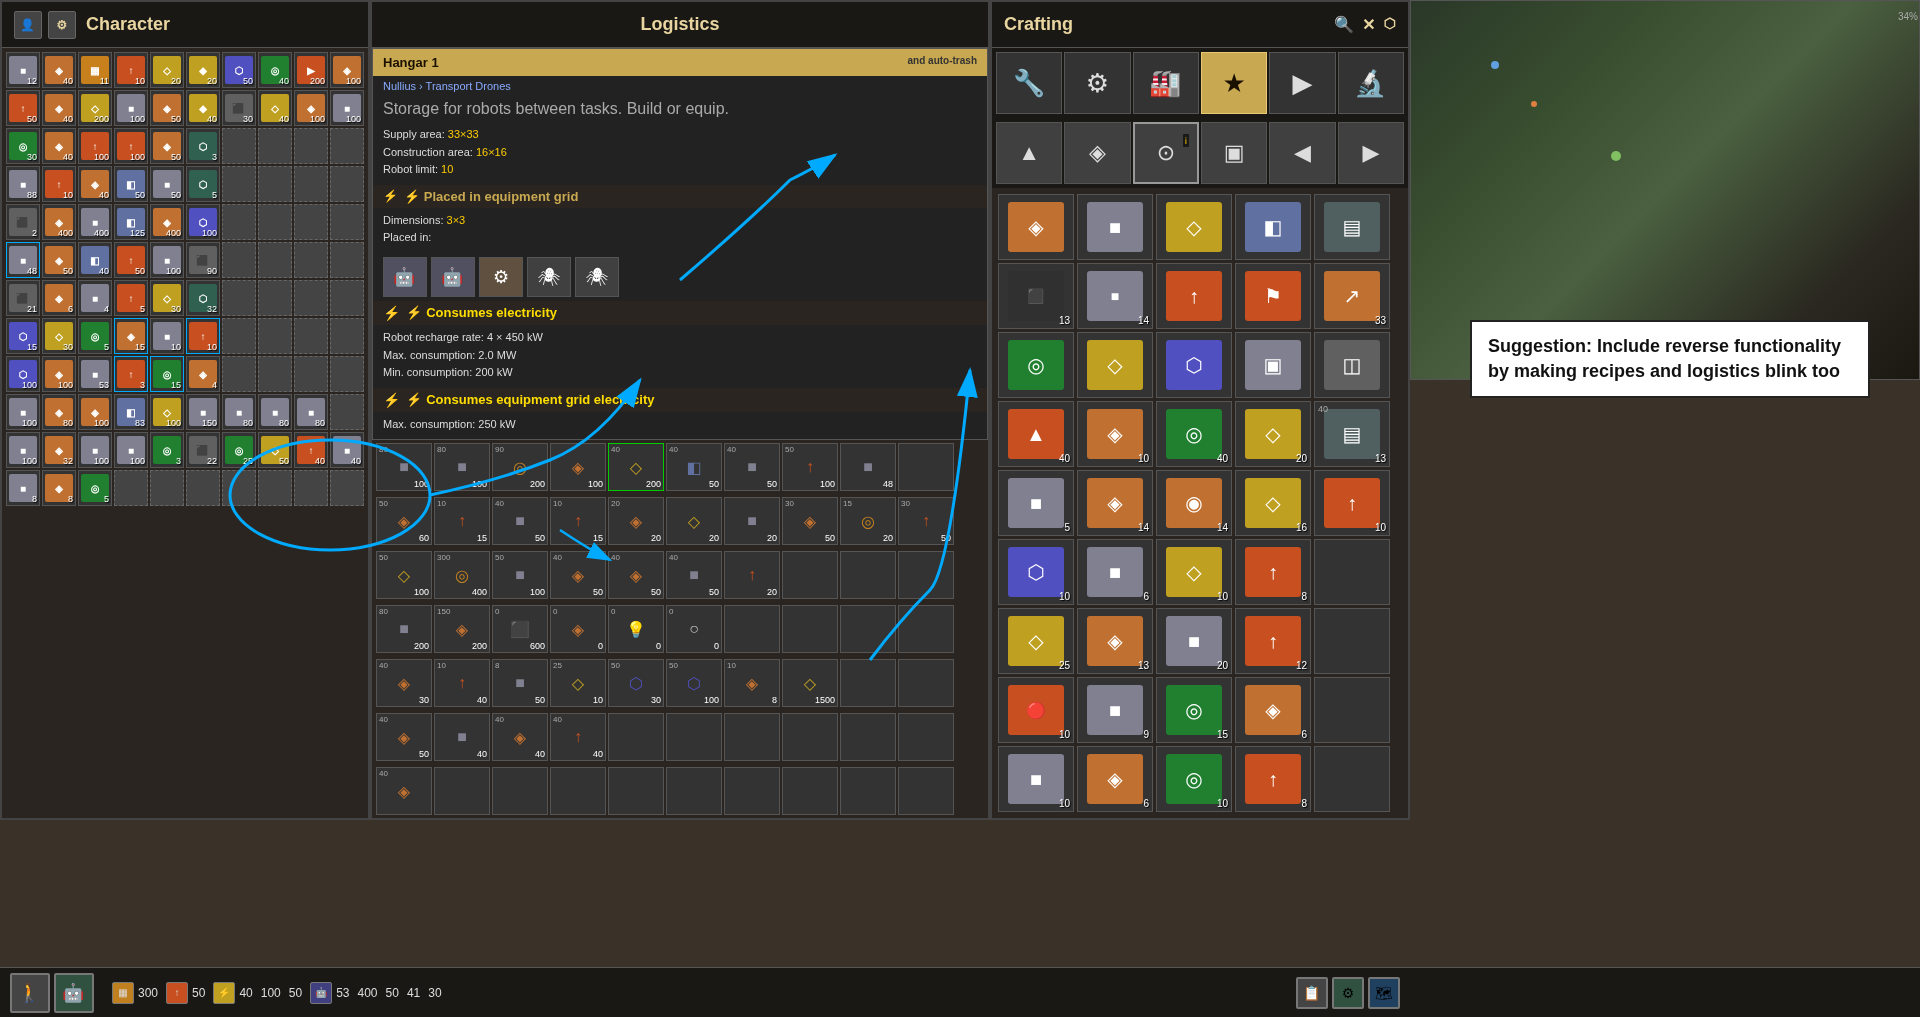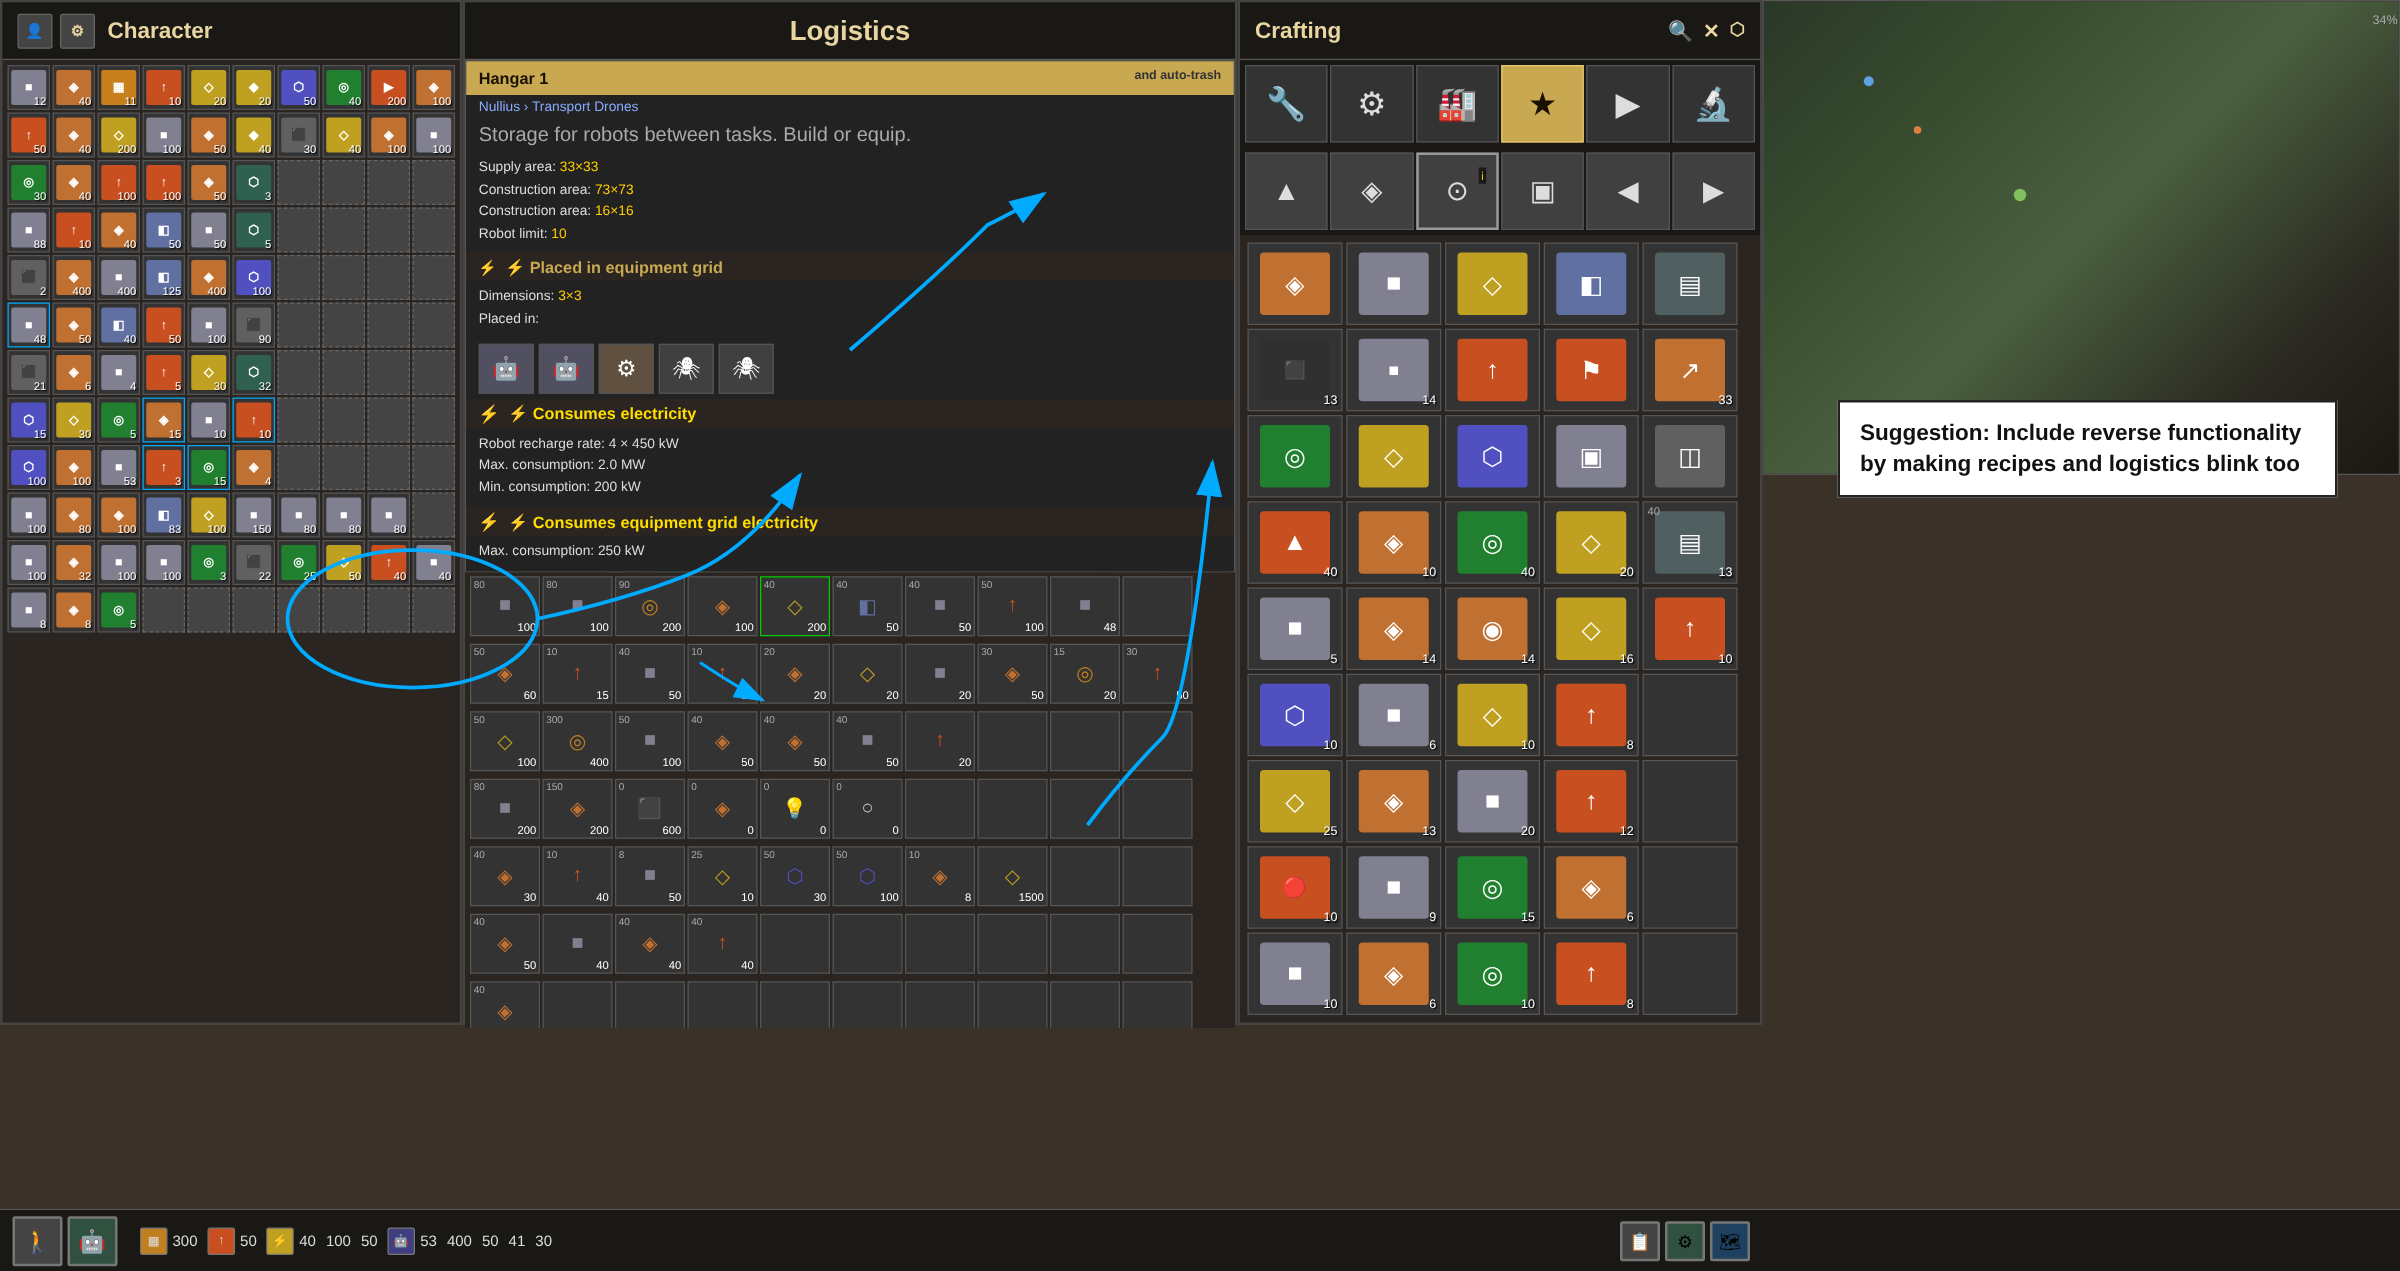"Logistics" .logistics-header { font-size: 22px -> 18px }
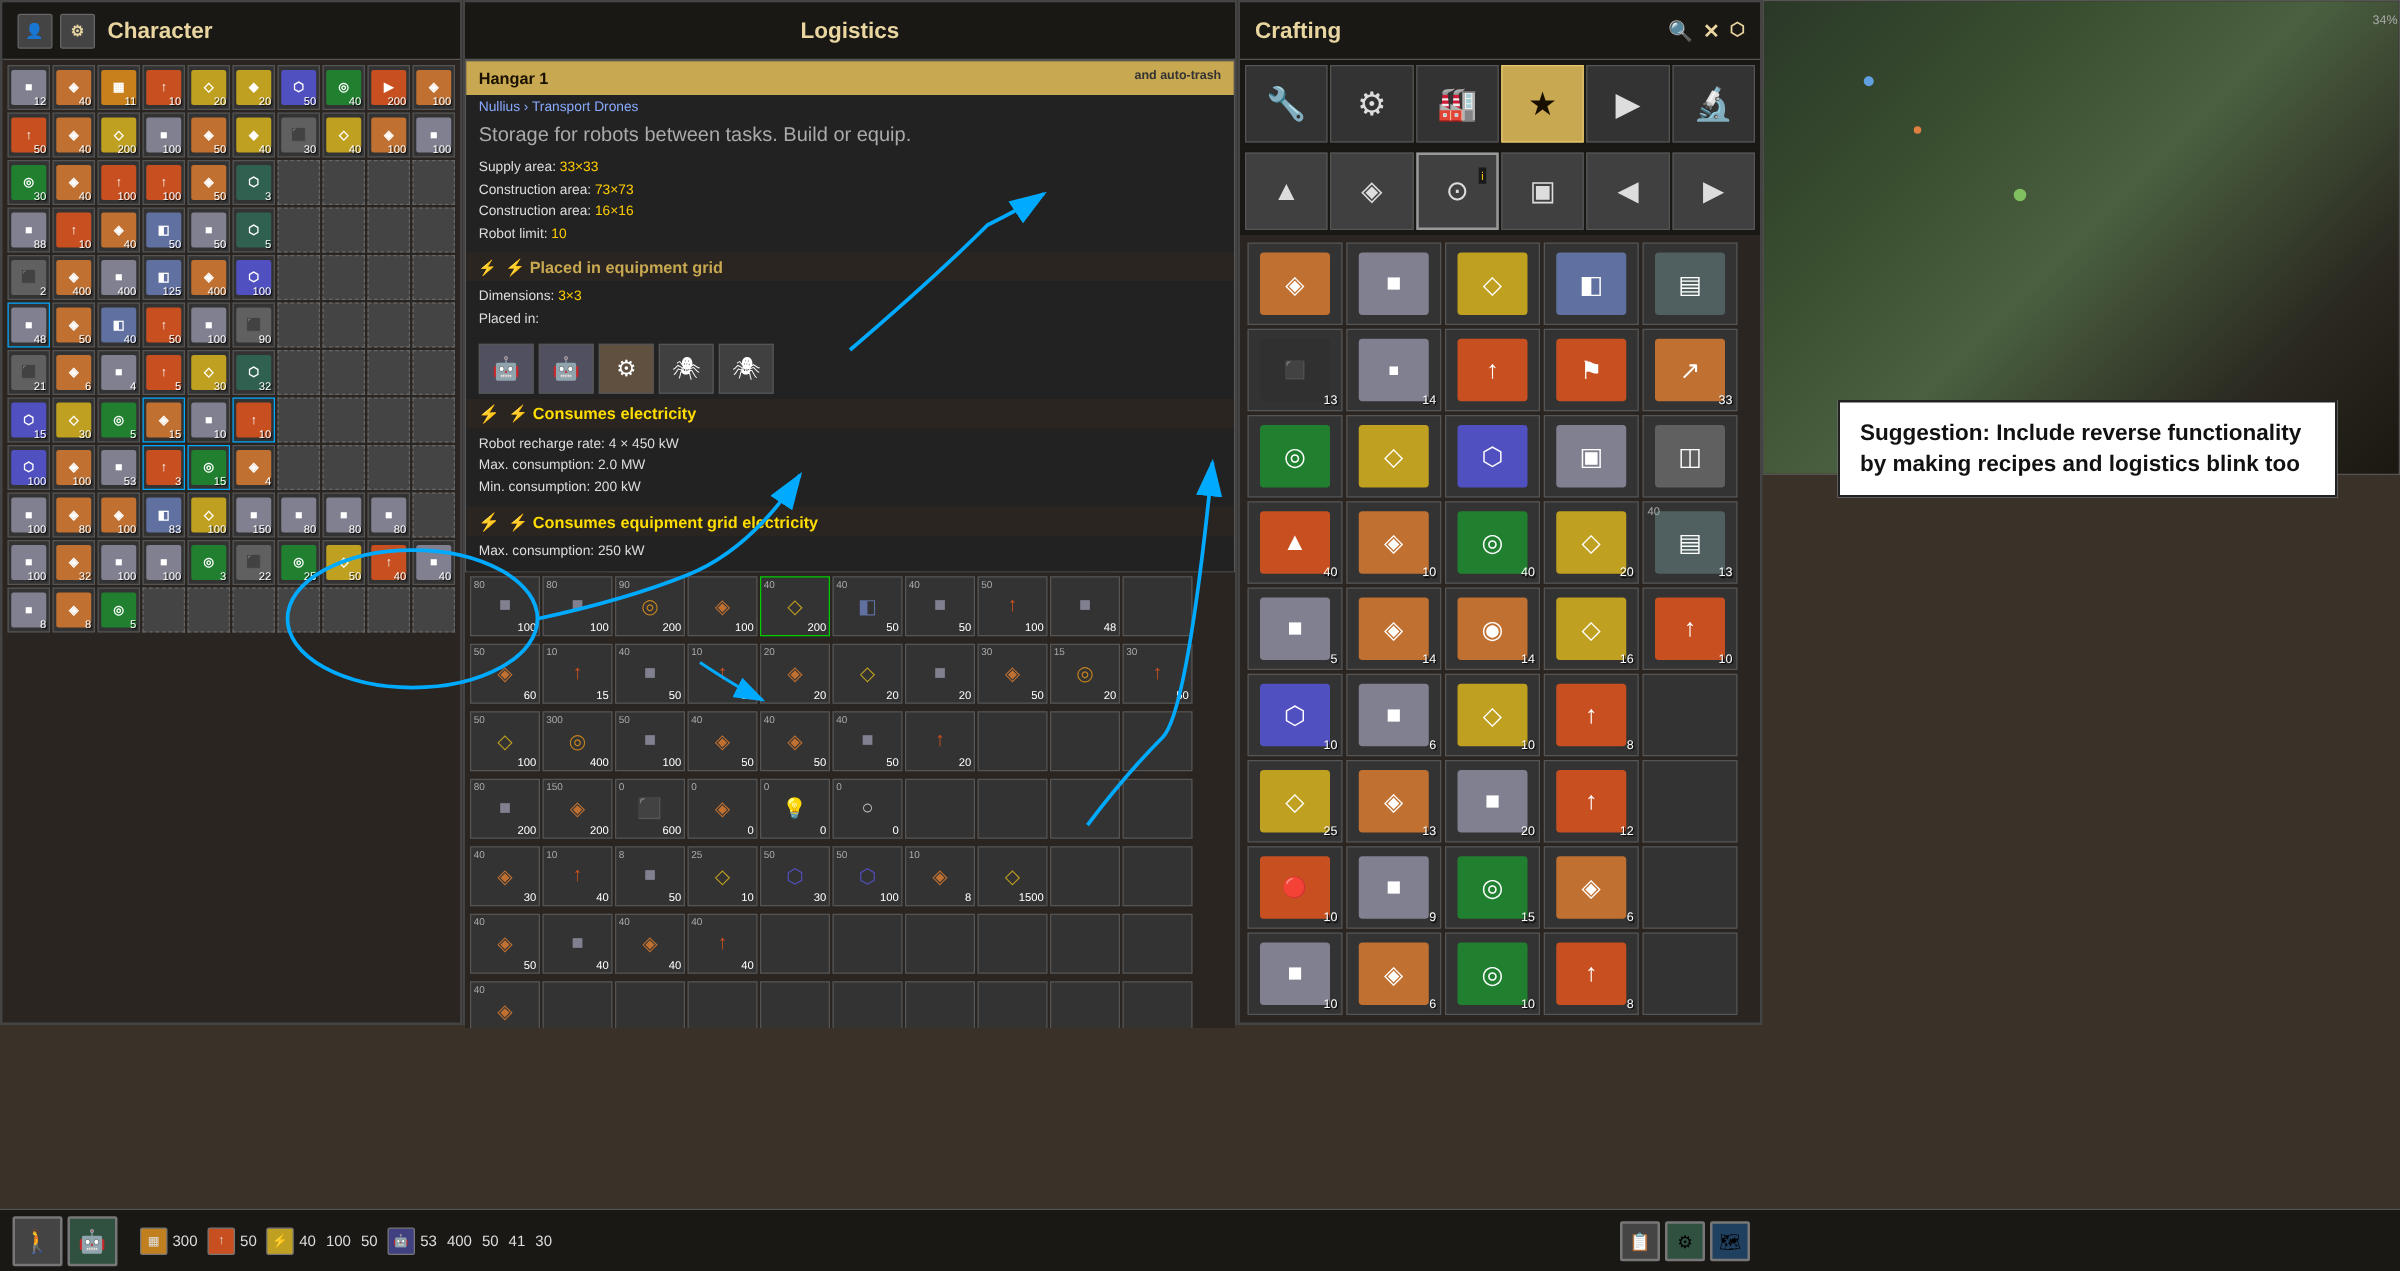"Construction area: 73×73" div { html: <div>Construction area: <span>73×73</span></div> -> none }
